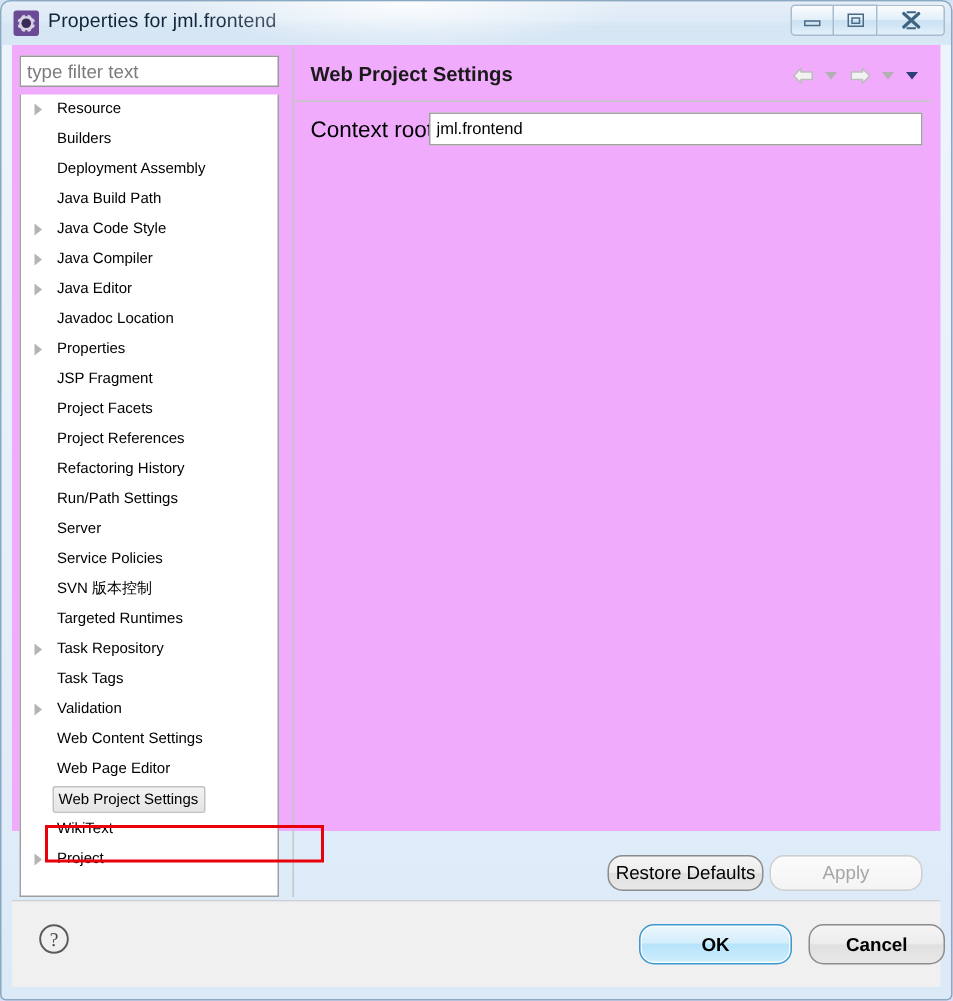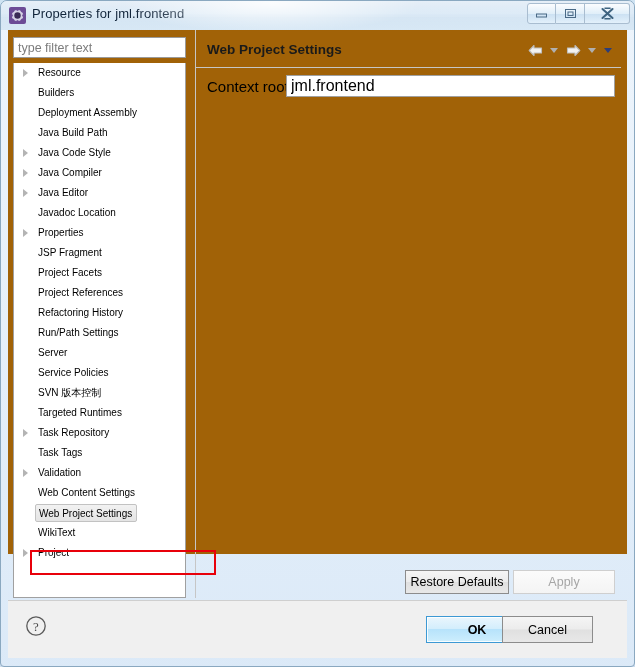"type filter text" .dialog-body { background: #a16207 -> #f0abfc }
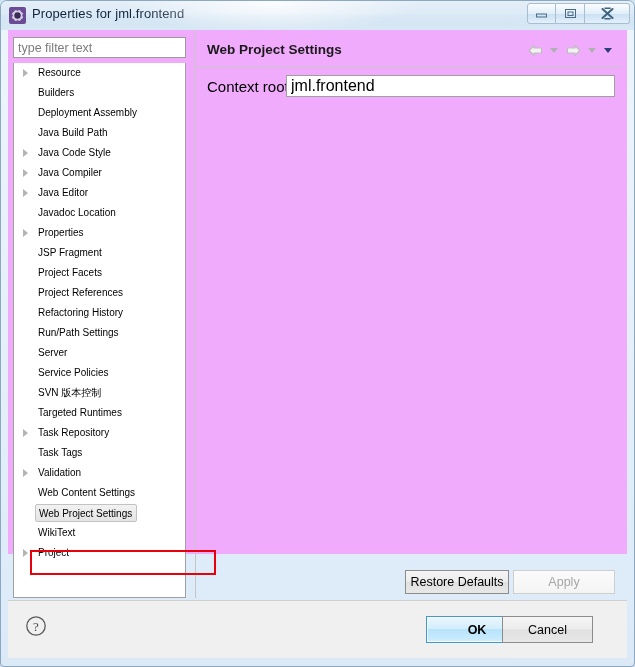"jml.frontend" .field-input { font-size: 16px -> 11px }
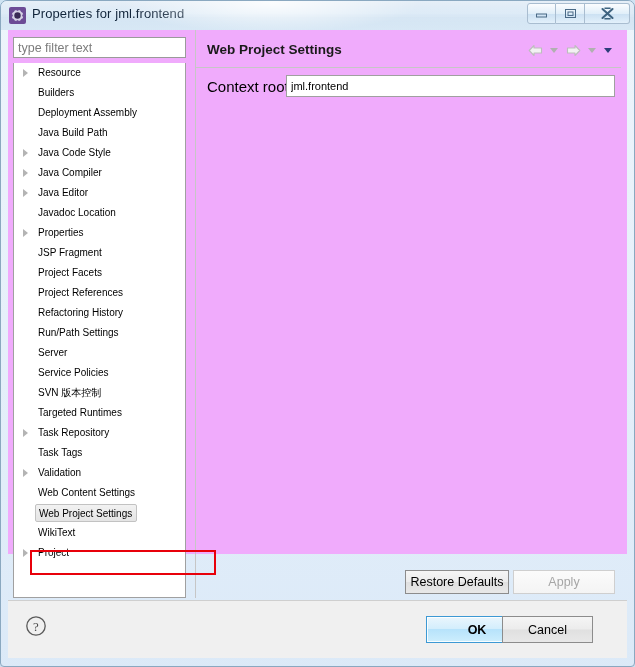"Web Page Editor" div.tree-row { html: none -> <div><span>Web Page Editor</span></div> }
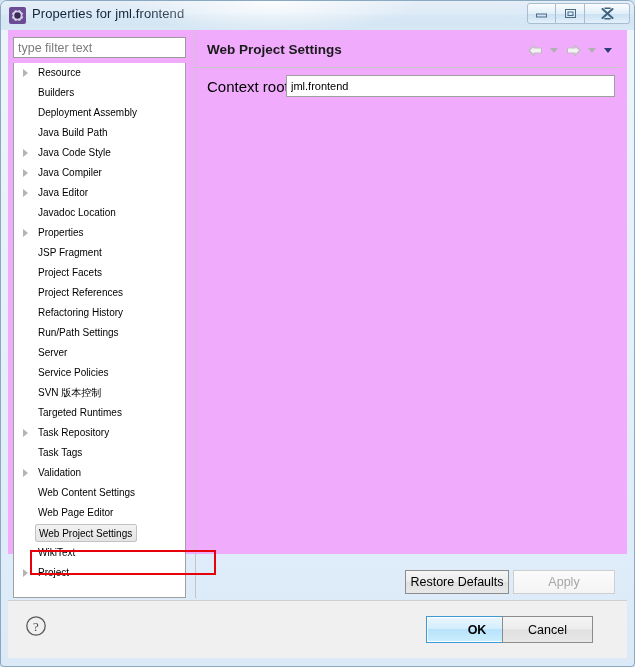"Restore Defaults" .btn { border-radius: 0 -> 10px }
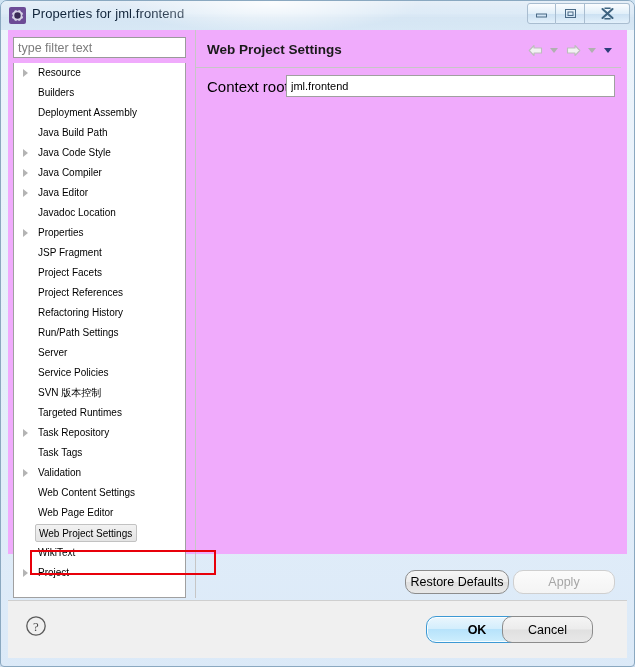"Cancel" .btn-cancel { font-weight: none -> bold; left: 494px -> 531px }
